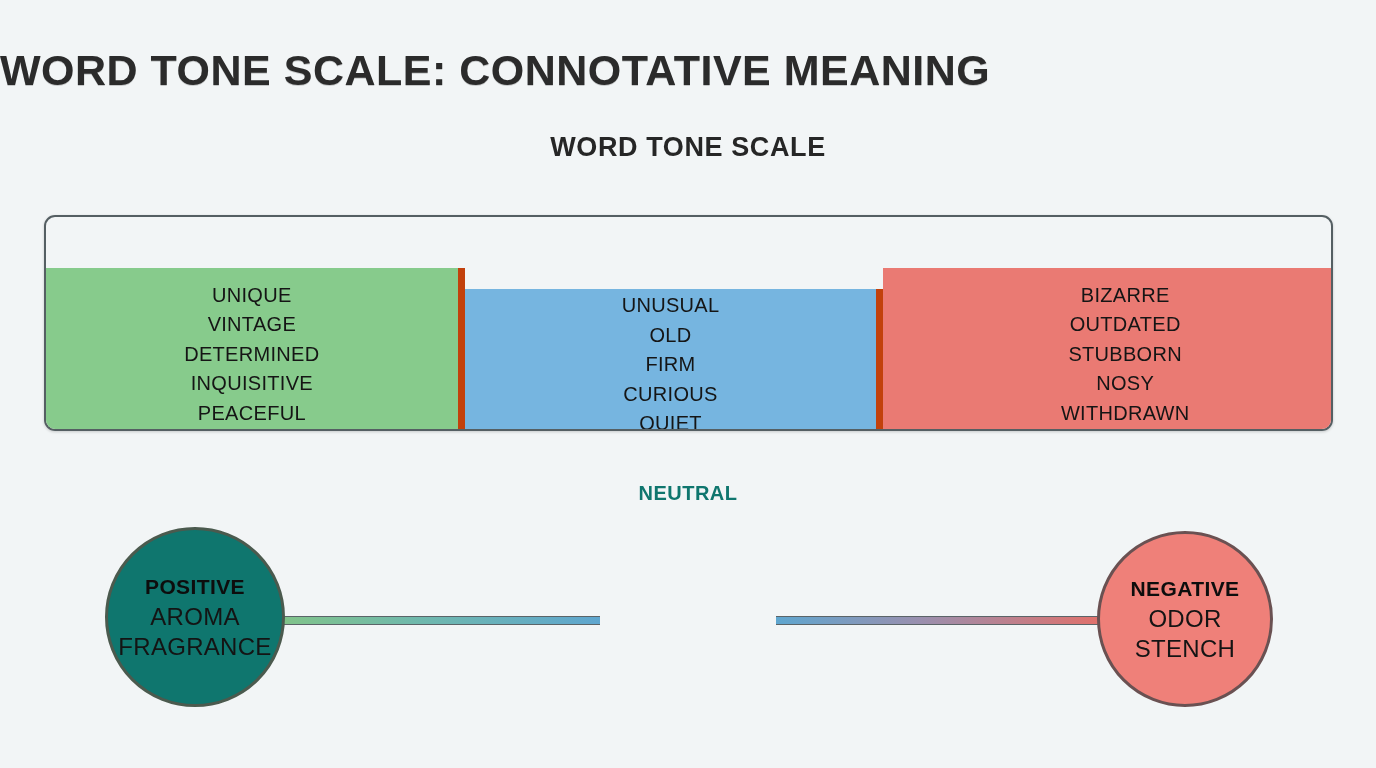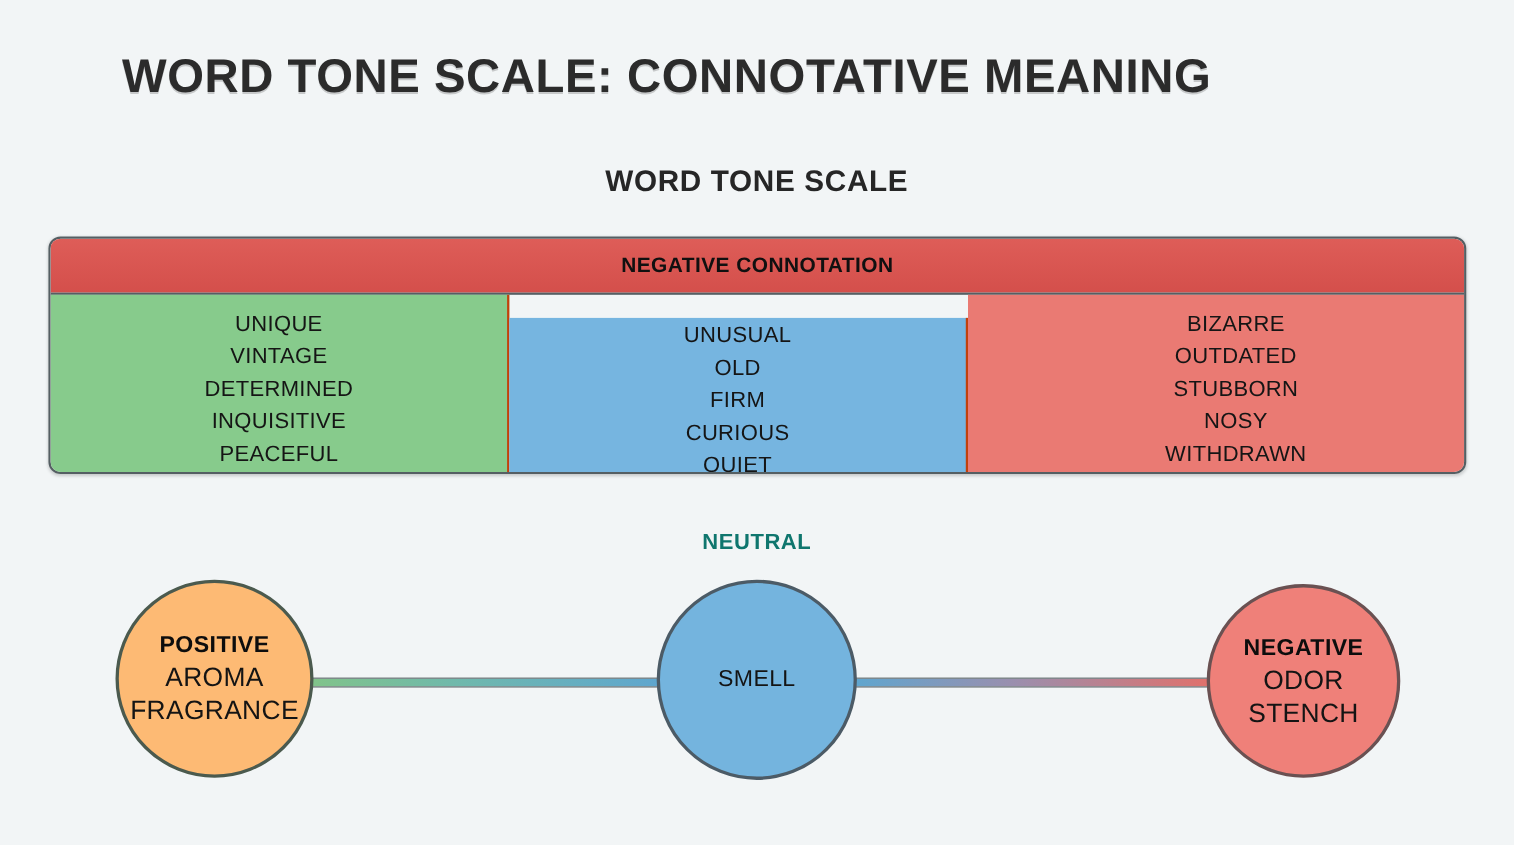"WORD TONE SCALE: CONNOTATIVE MEANING" #main-title { text-align: center -> left }
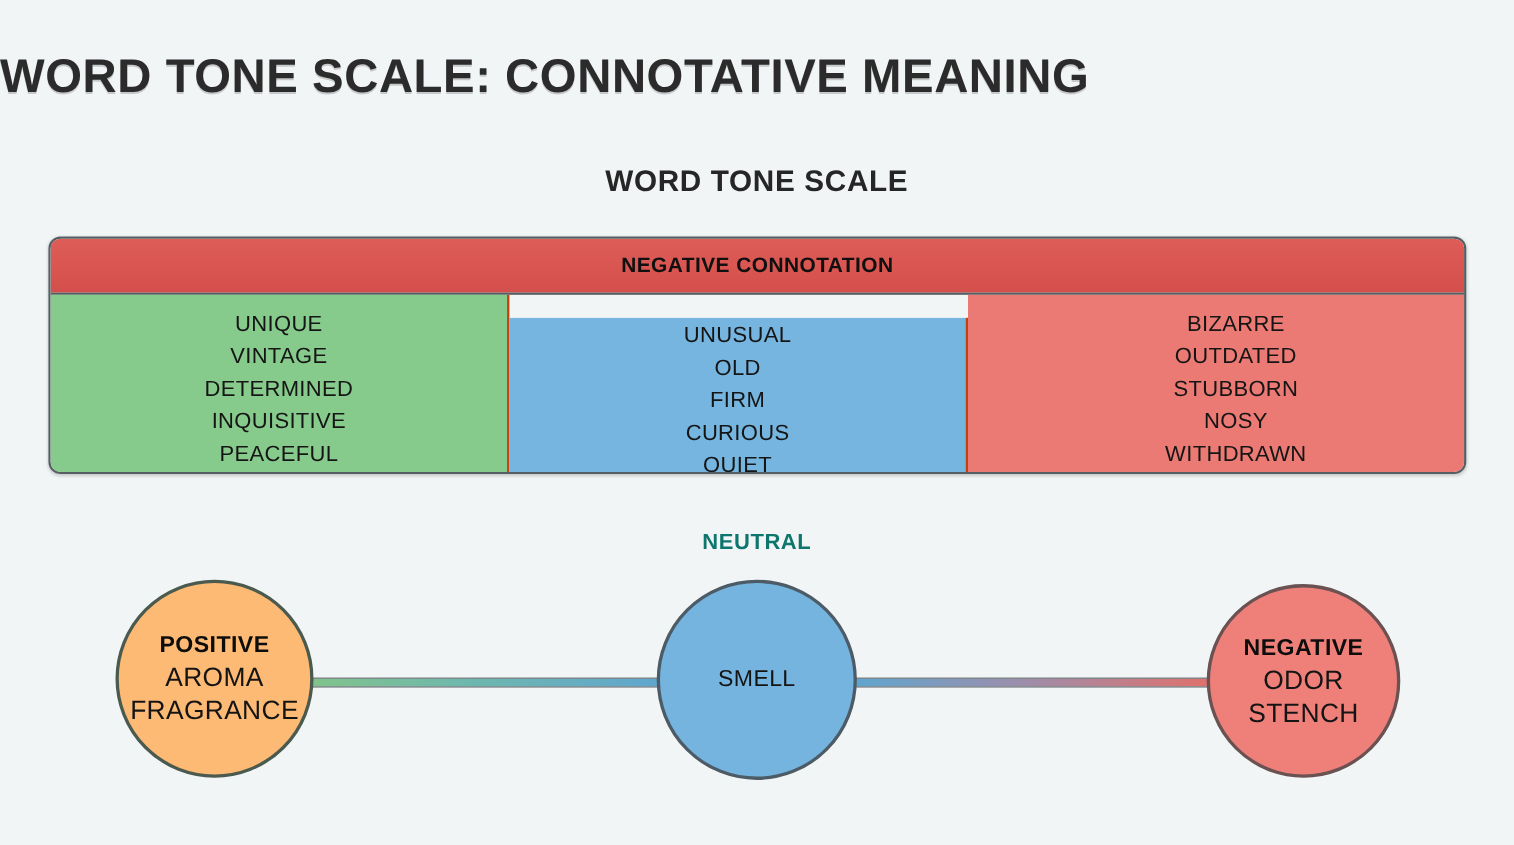"WORD TONE SCALE" #section-title { top: 150px -> 132px }
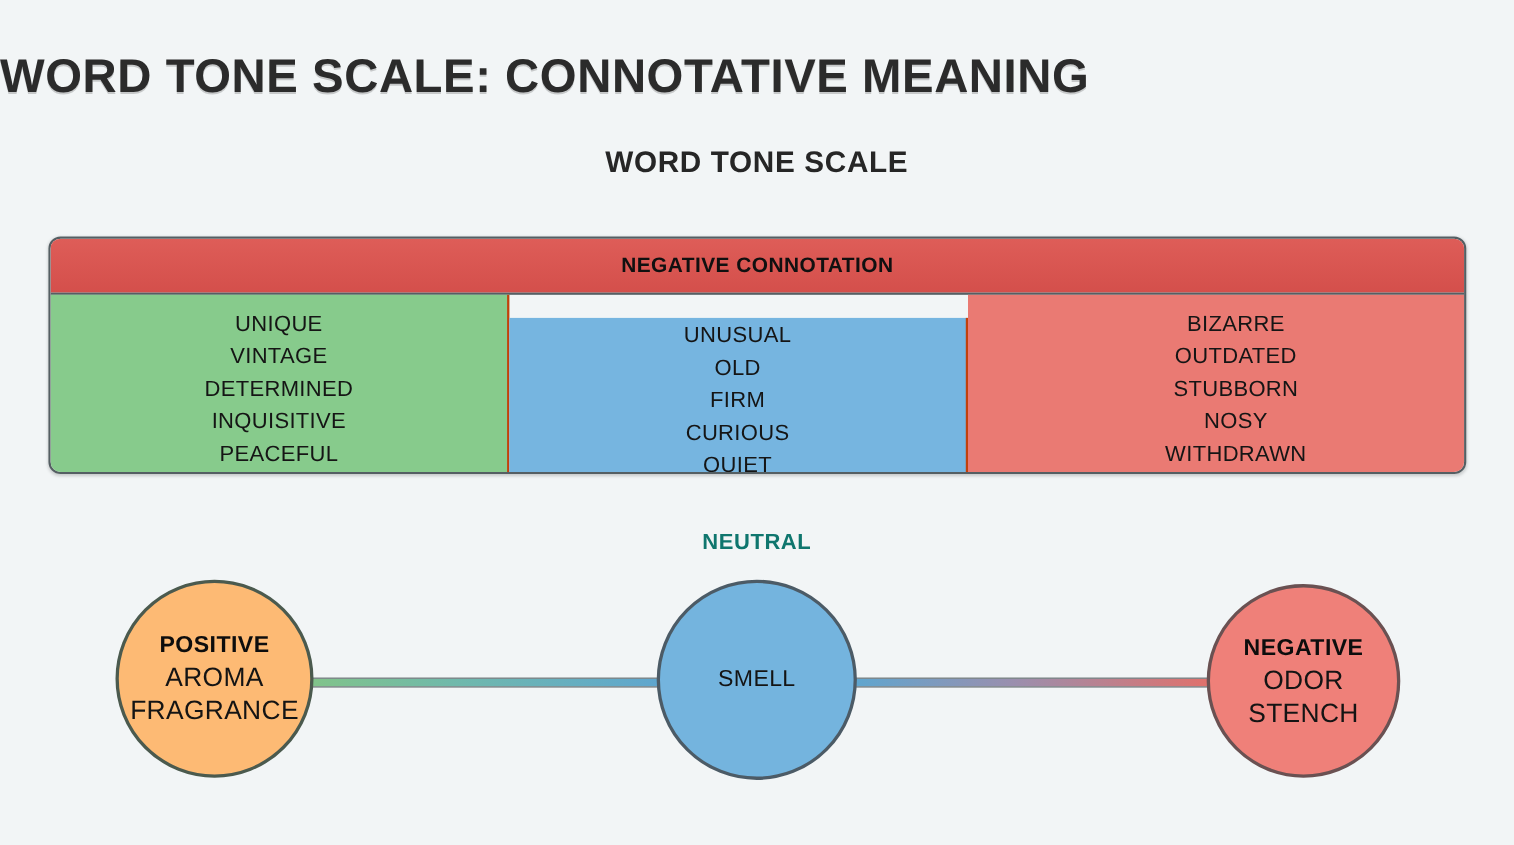"NEGATIVE CONNOTATION" div.hcell { html: <div>NEGATIVE CONNOTATION</div> -> none }
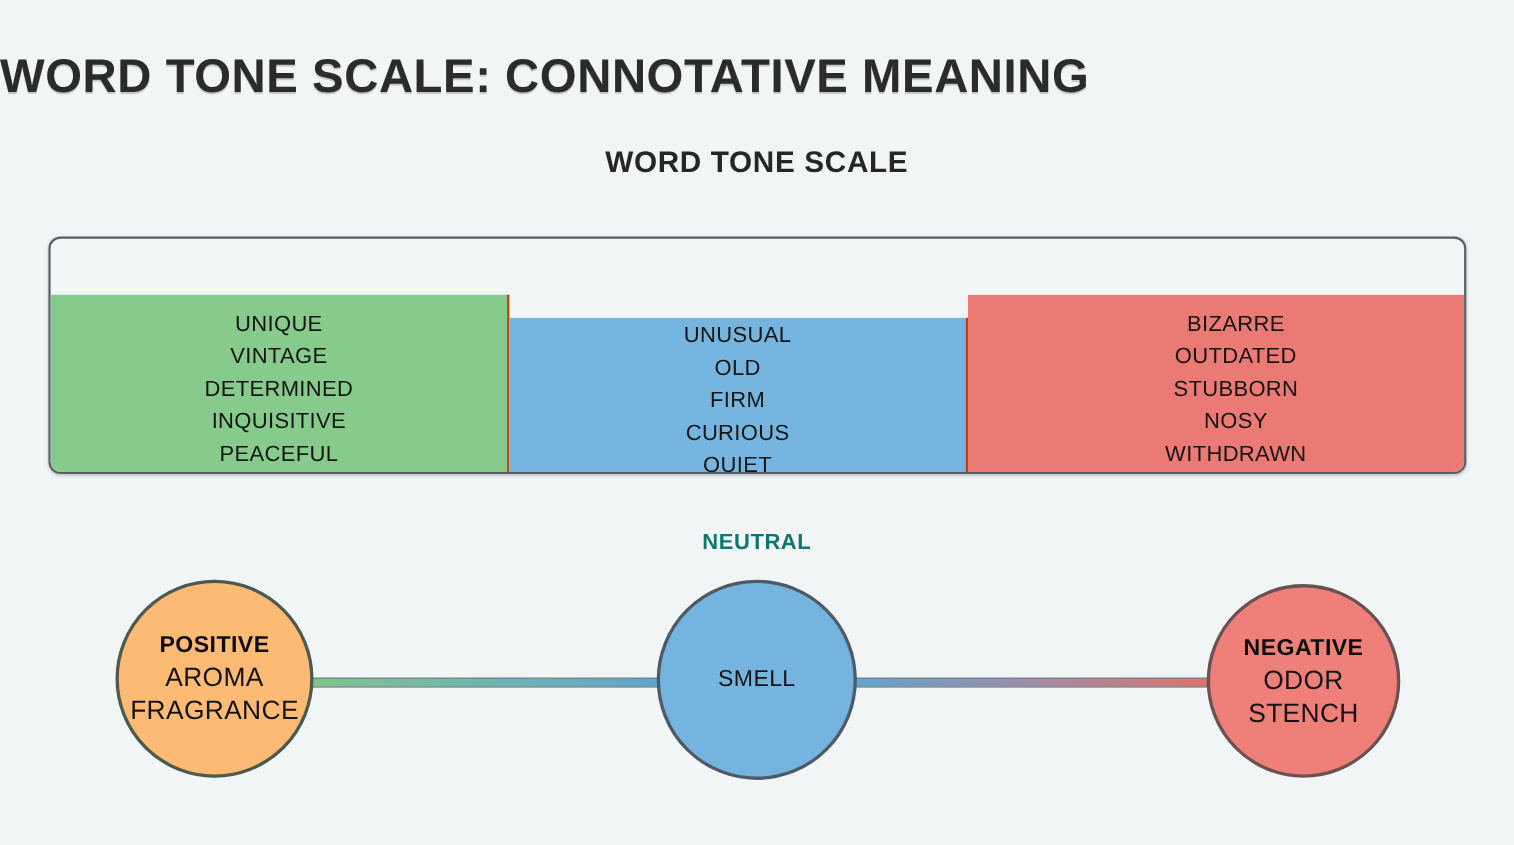"UNIQUE" .bcell { border-right: 2px solid #c2410c -> 7px solid #c2410c }
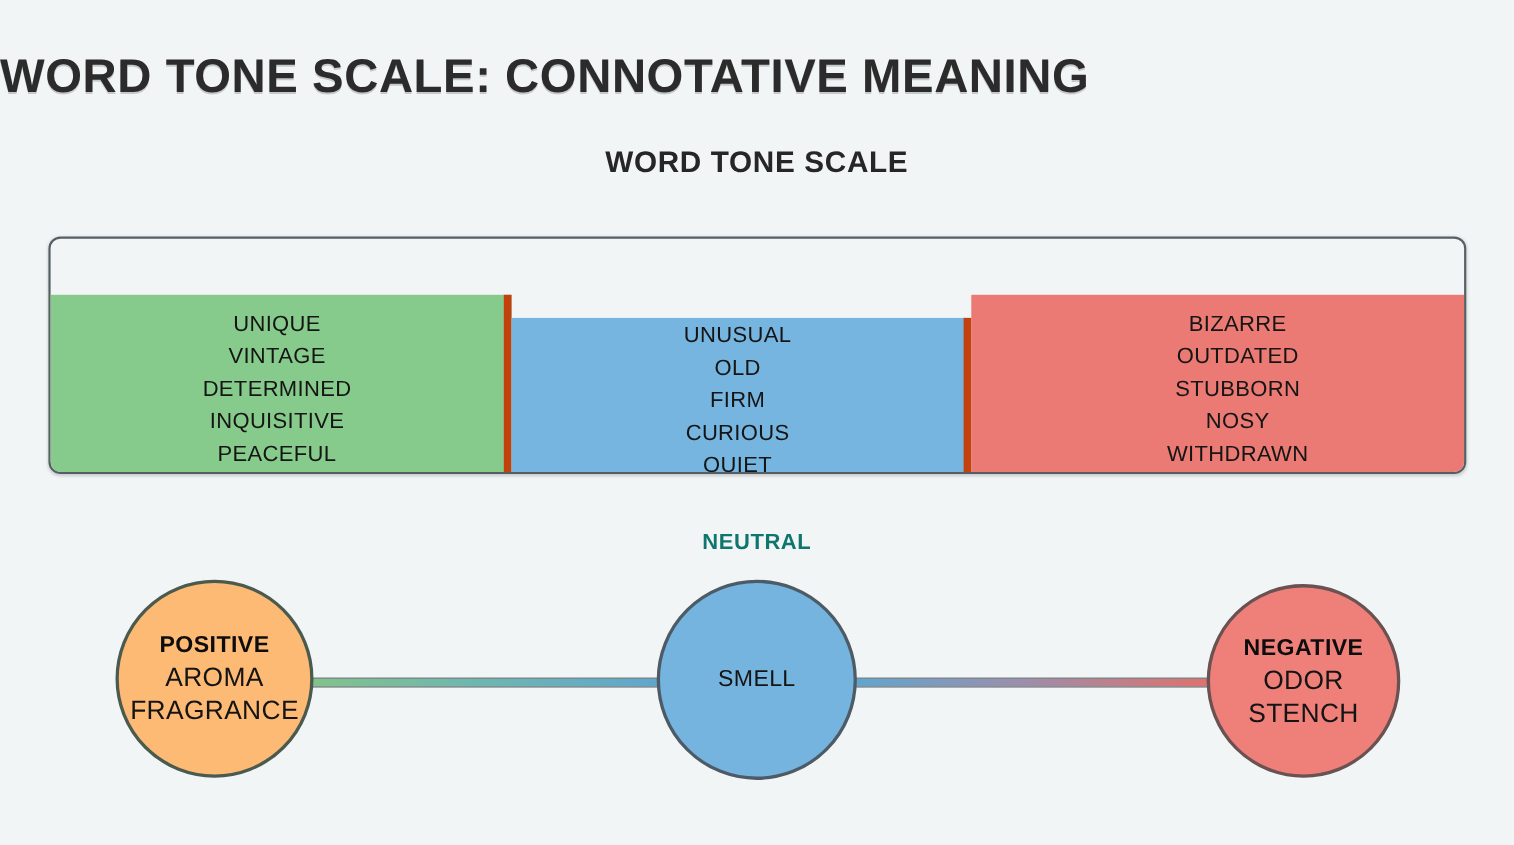"POSITIVE" #node-positive { background: #fdba74 -> #0f766e }
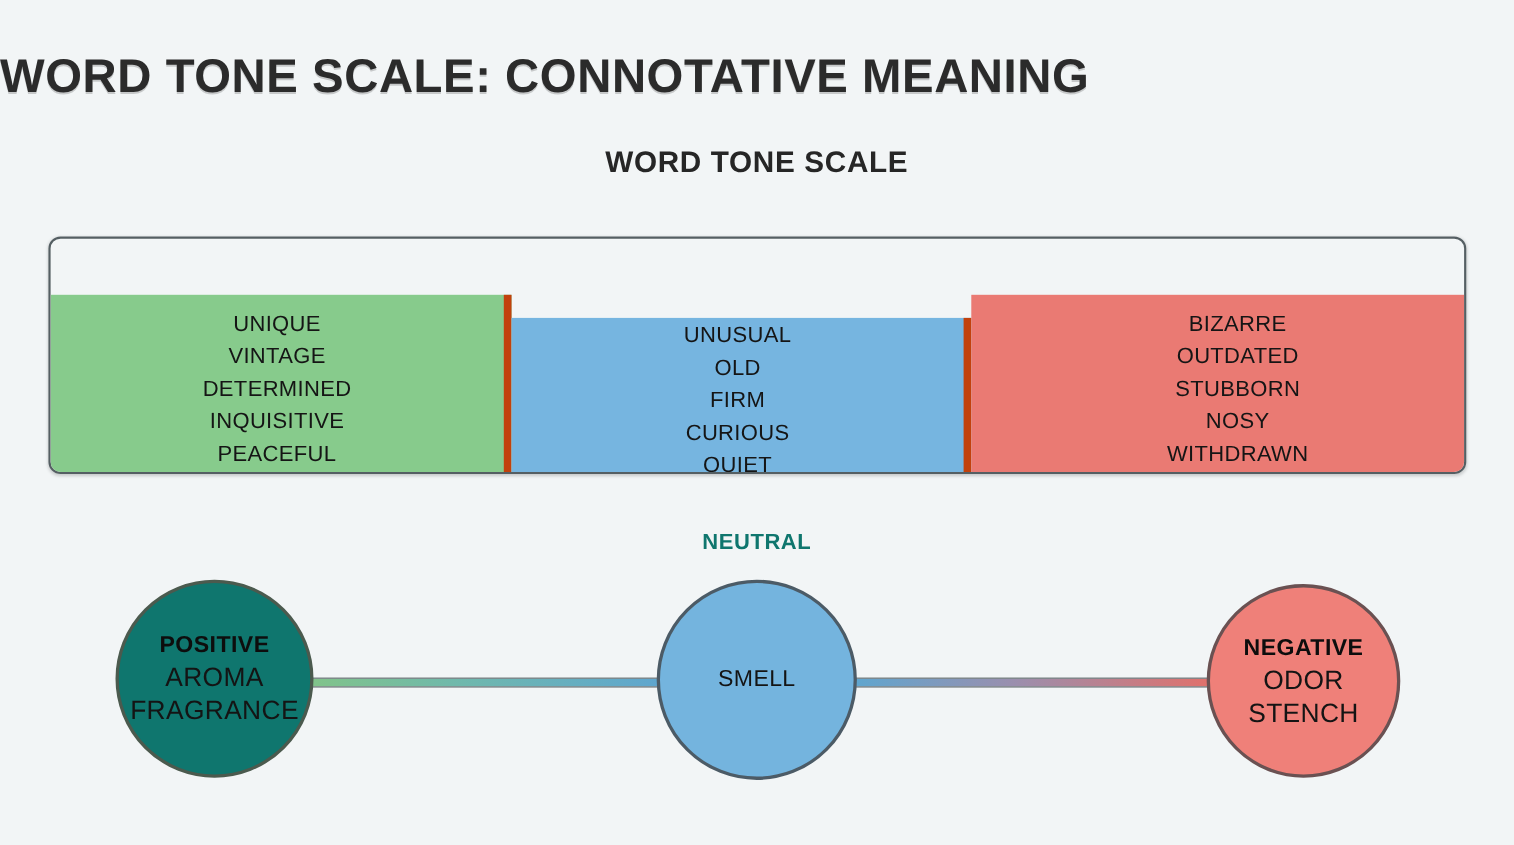"SMELL" div.node { html: <div> <div>SMELL</div> </div> -> none }
